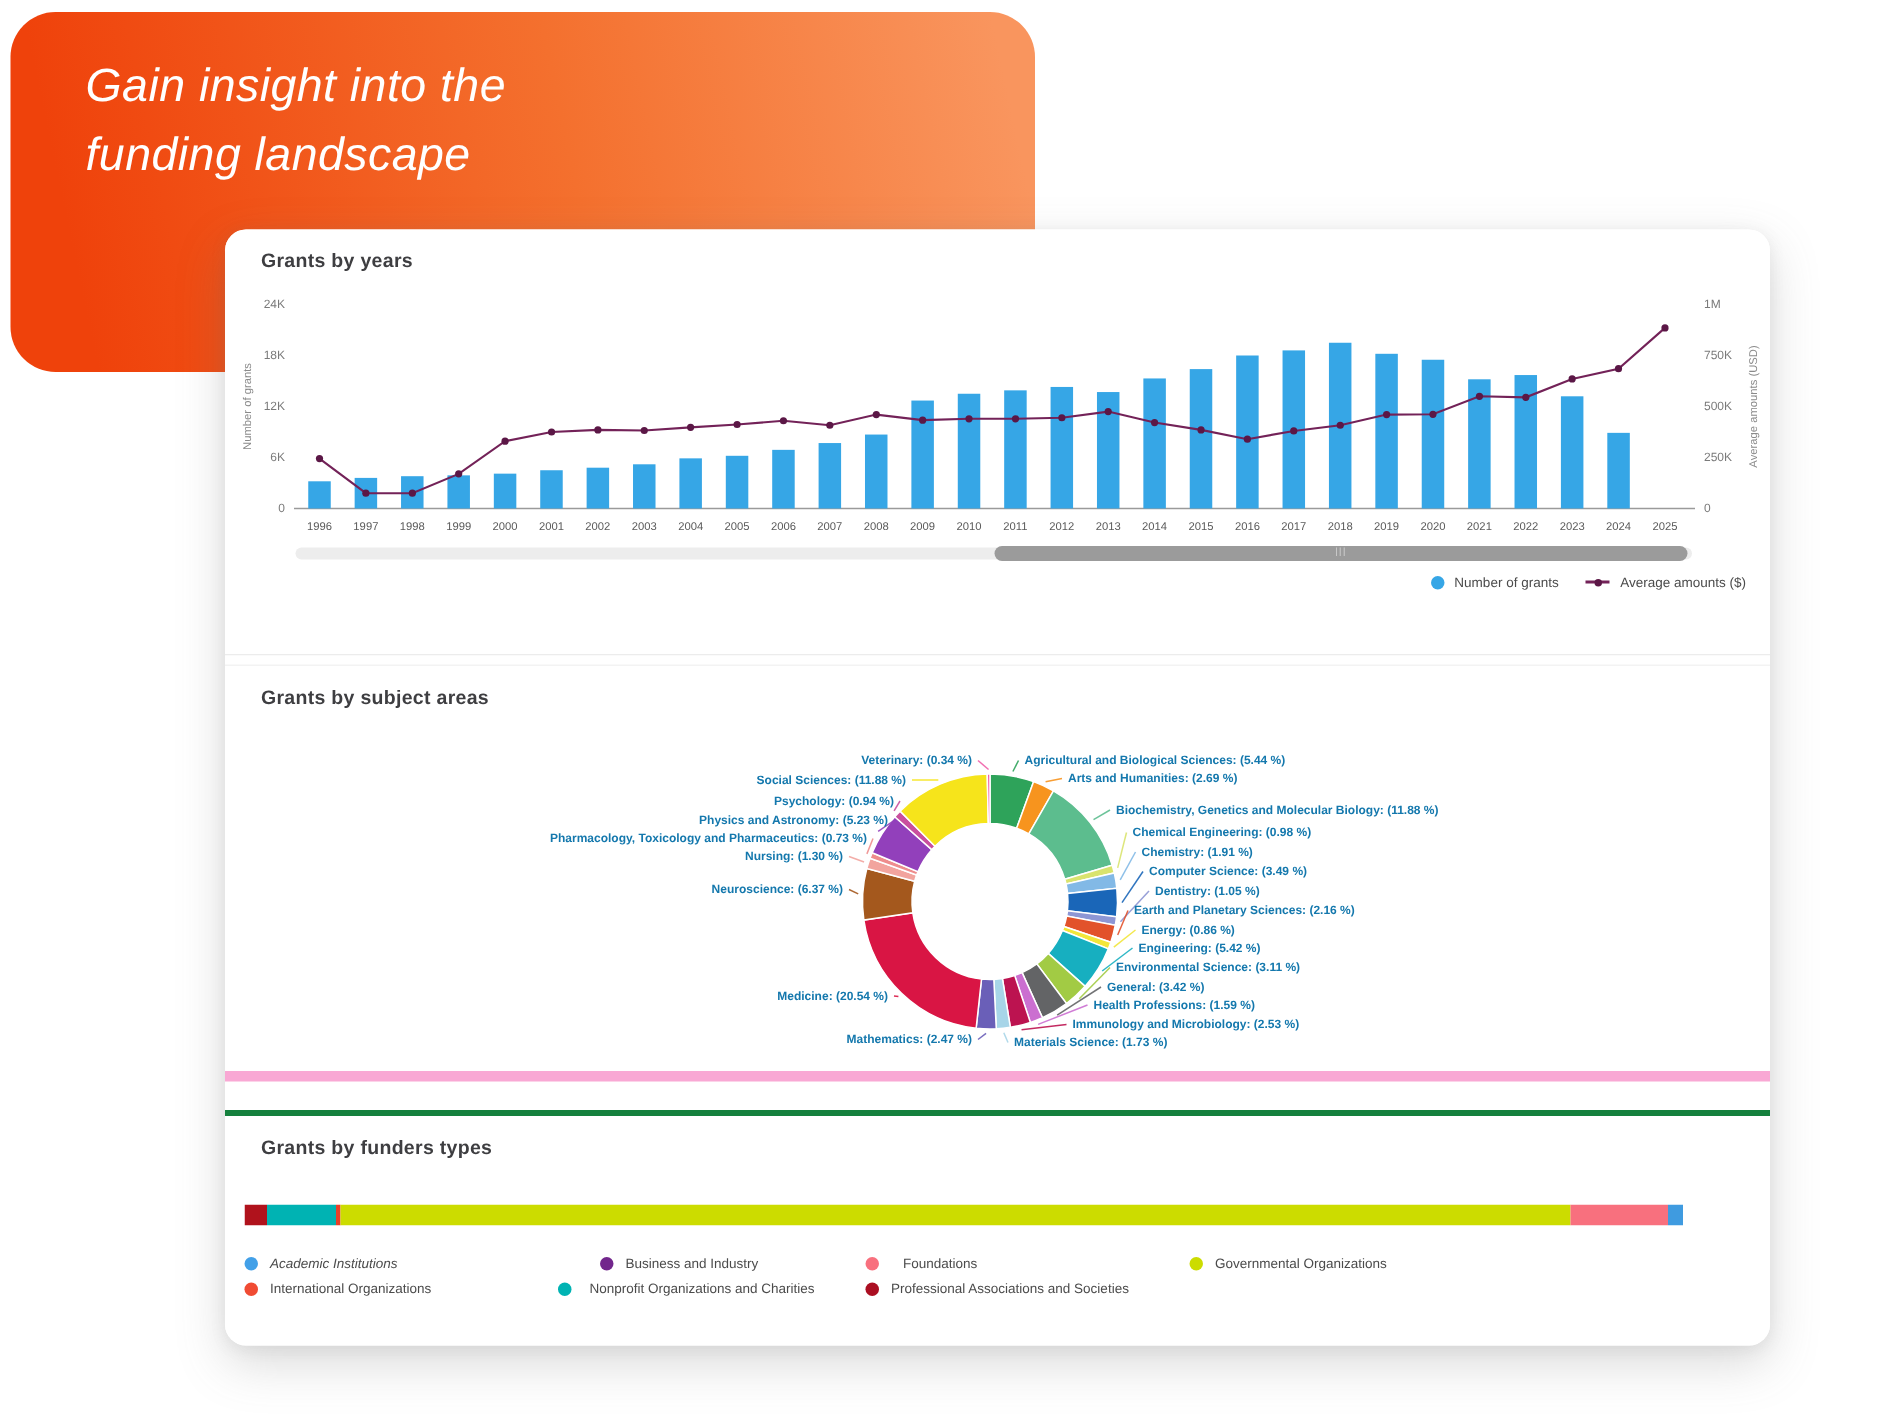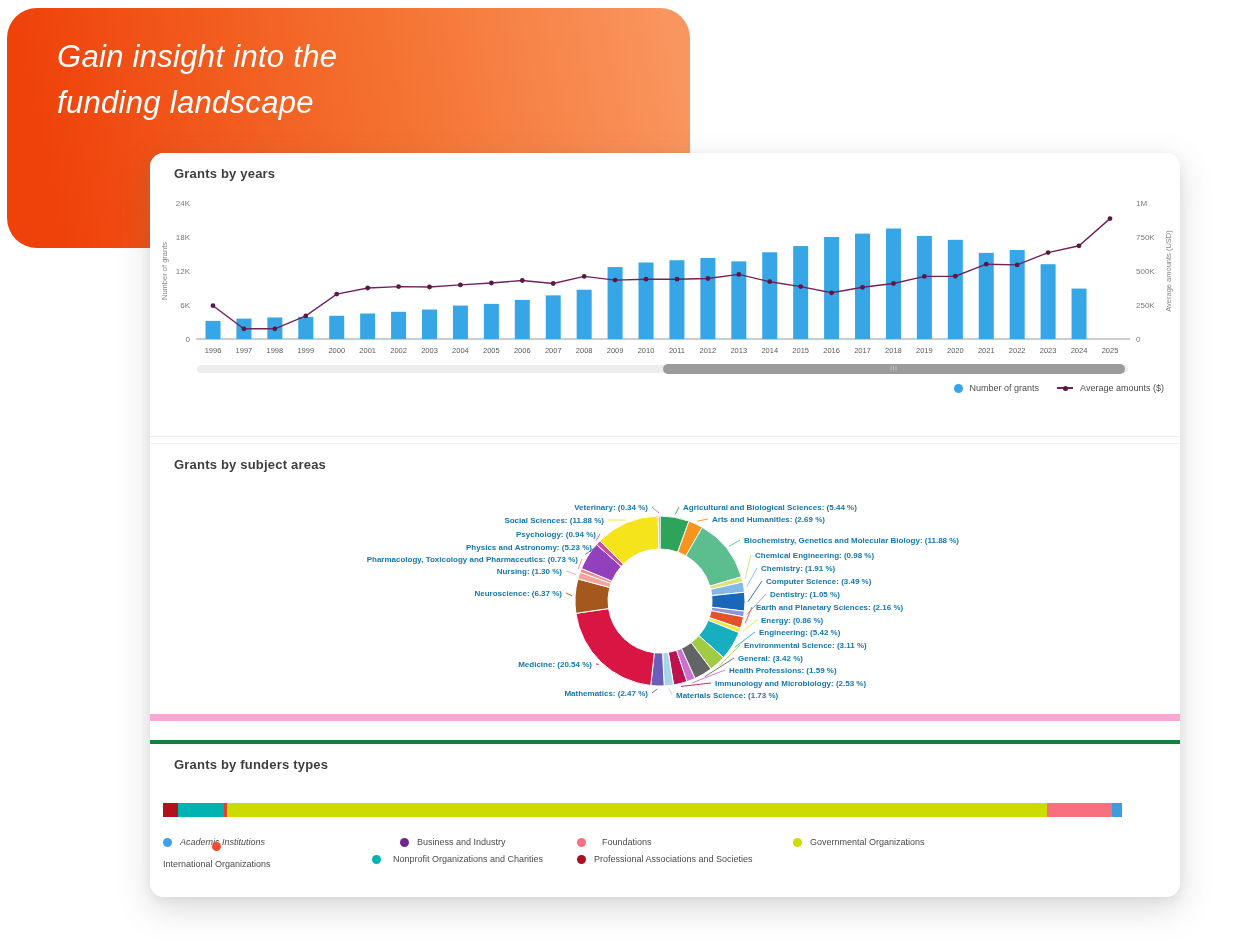"International Organizations" div.funders-legend-item { flex-direction: column -> none; top: 98px -> 110px }
